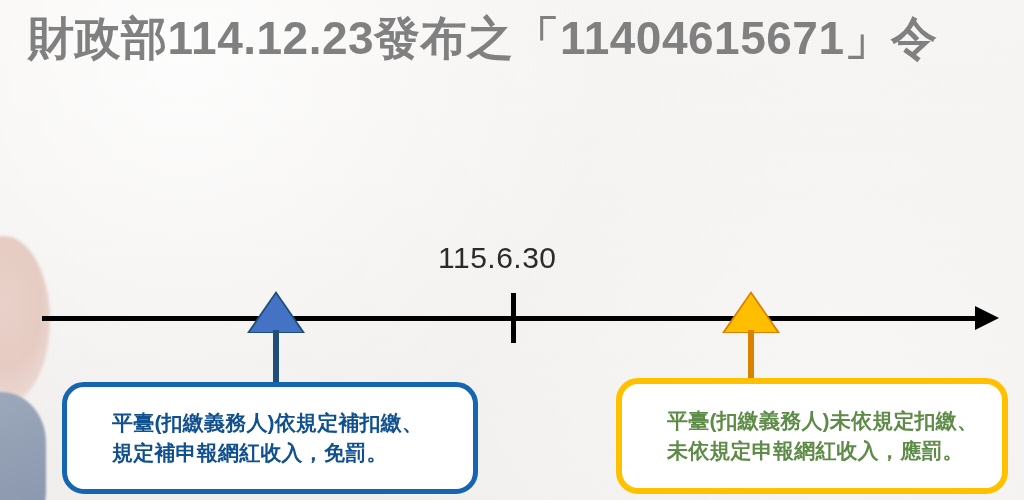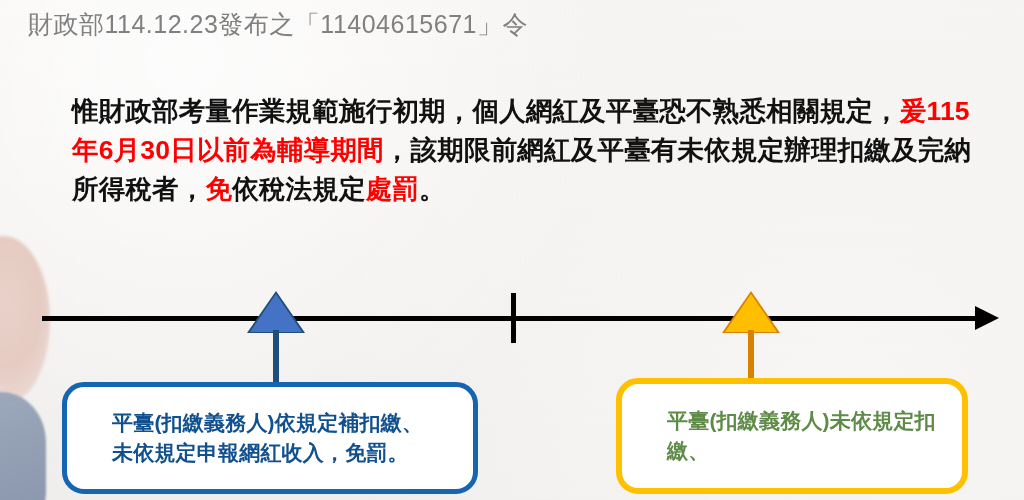"財政部114.12.23發布之「11404615671」令" #title { font-size: 25px -> 46px; font-weight: normal -> bold }
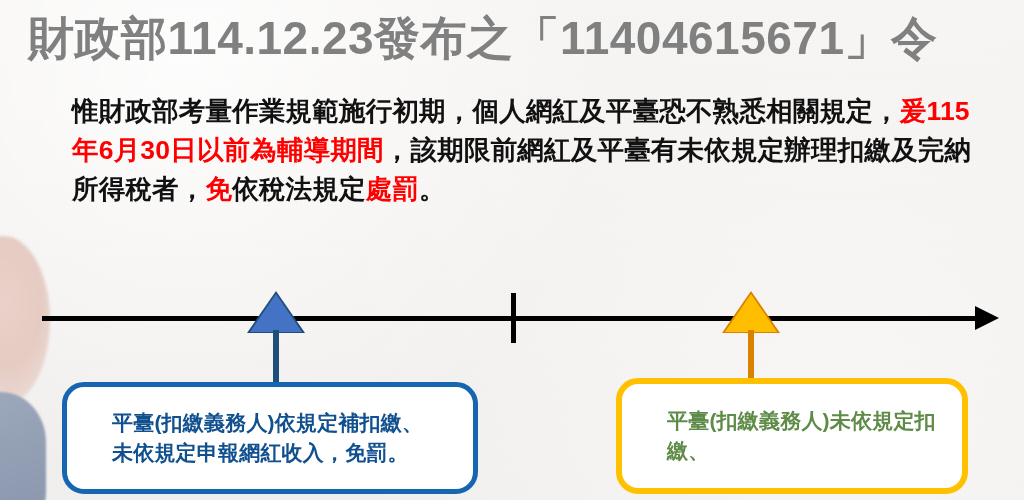"惟財政部考量作業規範施行初期，個人網紅及平臺恐不熟悉相關規定，爰115年6月30" div { html: <div> <span>惟財政部考量作業規範施行初期，個人網紅及平臺恐不熟悉相關規</span><span>定，</span><span>爰115年6月30日以前為輔導期間</span><span>，該期限前網紅及平臺有未</span><span>依規定辦理扣繳及完納所得稅者，</span><span>免</span><span>依稅法規定</span><span>處罰</span><span>。</span> </div> -> none }
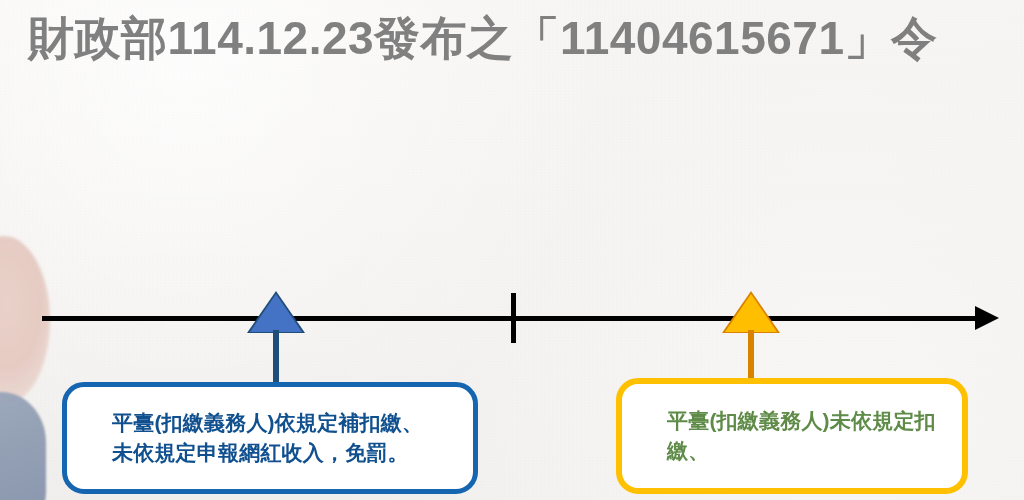"115.6.30" div { html: none -> <div>115.6.30</div> }
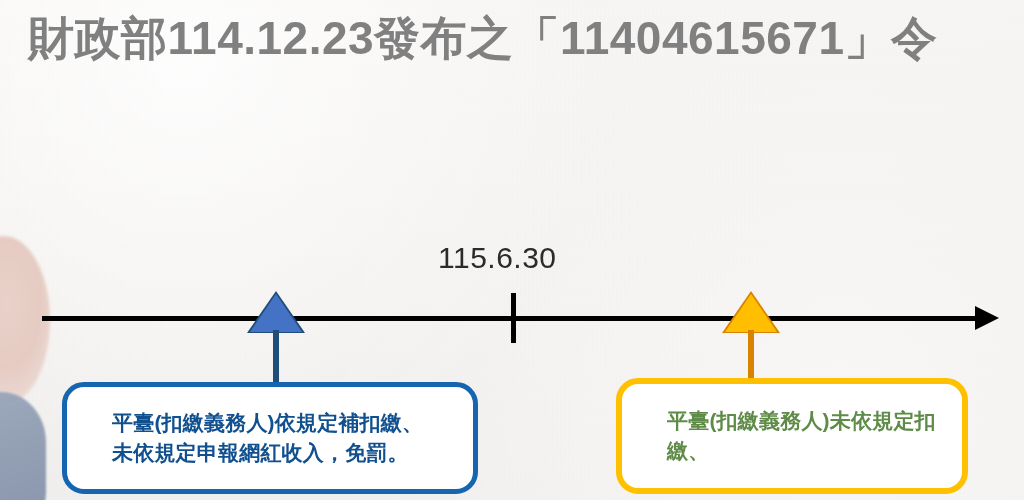"平臺(扣繳義務人)未依規定扣繳、" #callout-orange { width: 352px -> 392px }
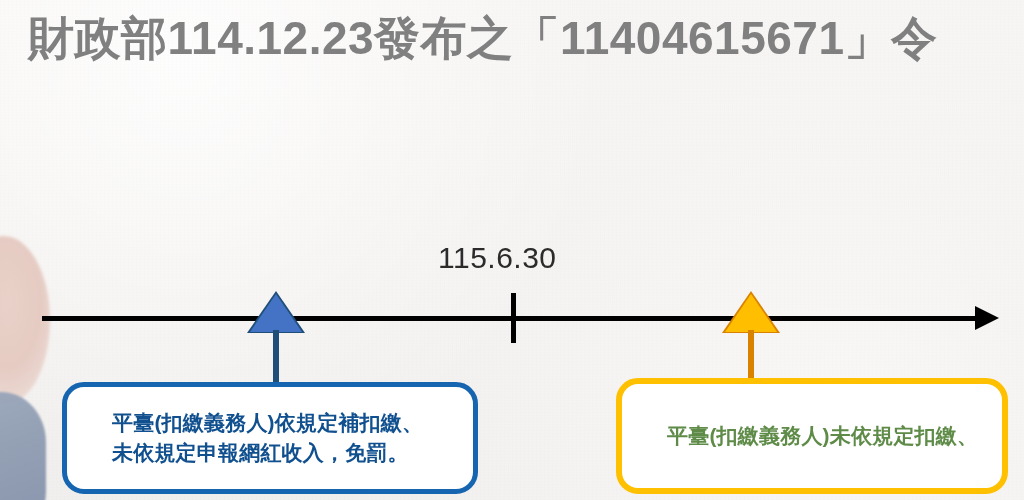"未依規定申報網紅收入，免罰。" div { text: 未依規定 -> 規定補 }
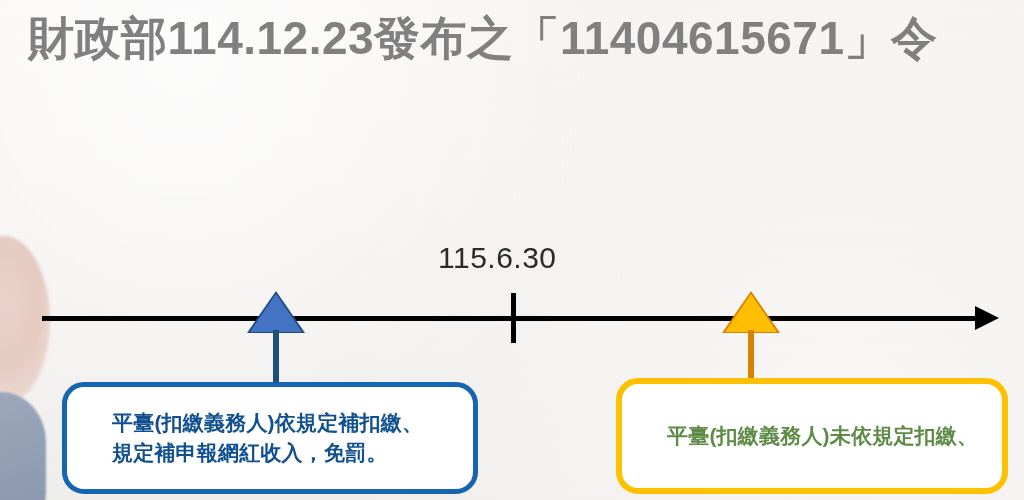"未依規定申報網紅收入，應罰。" div { html: none -> <div>未依規定申報網紅收入，應罰。</div> }
